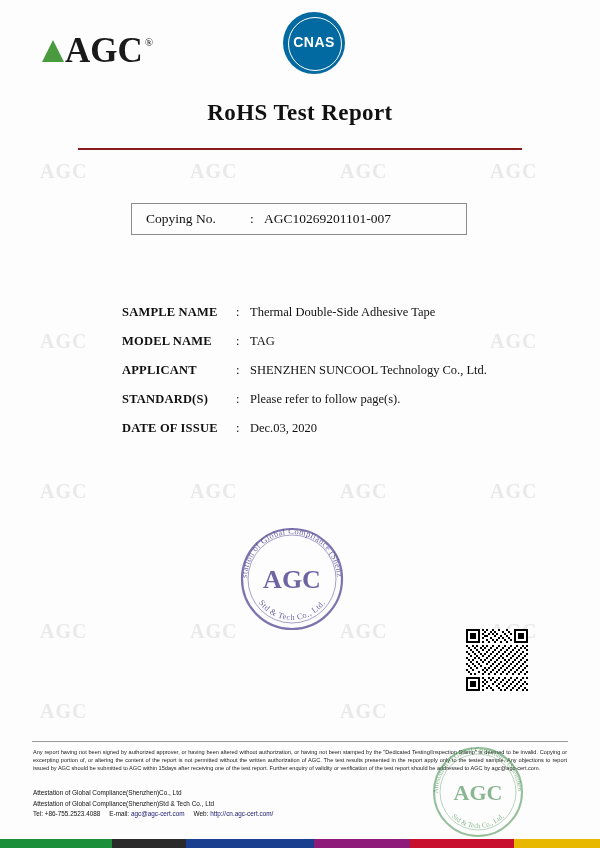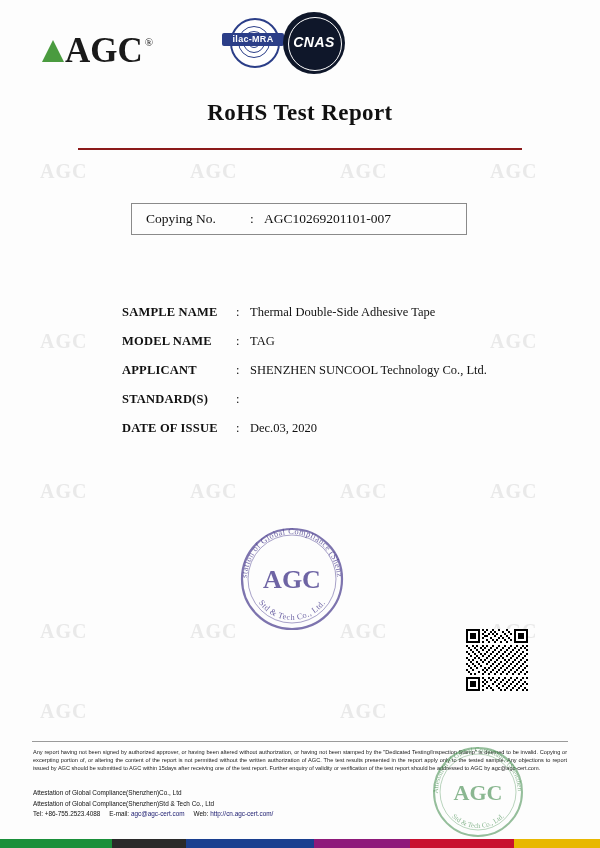"ilac-MRA" div.ilac { html: <div> <div> <div></div> <div></div> <div></div> </div> <div>ilac-MRA</div> </div> -> none }
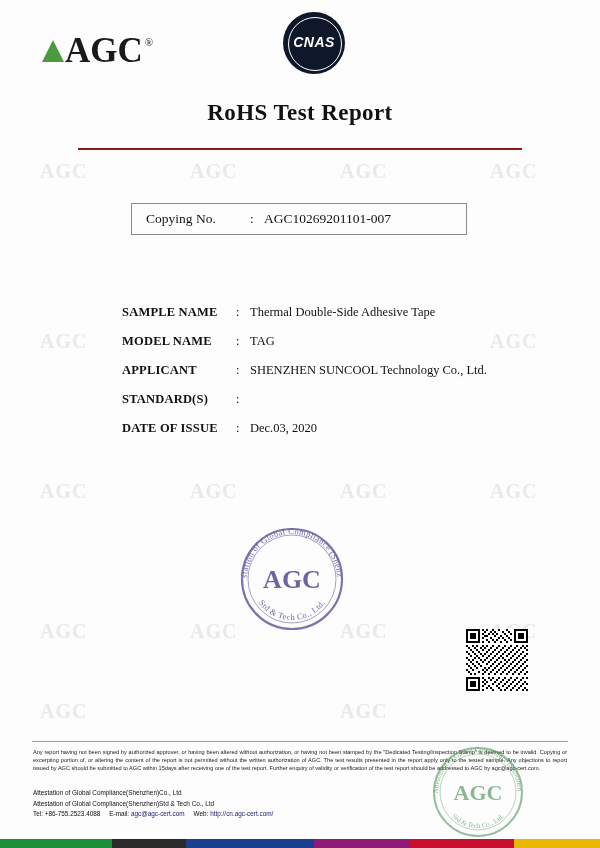"CNAS" .cnas-circle { background: #0f172a -> #0369a1; font-style: italic -> none }
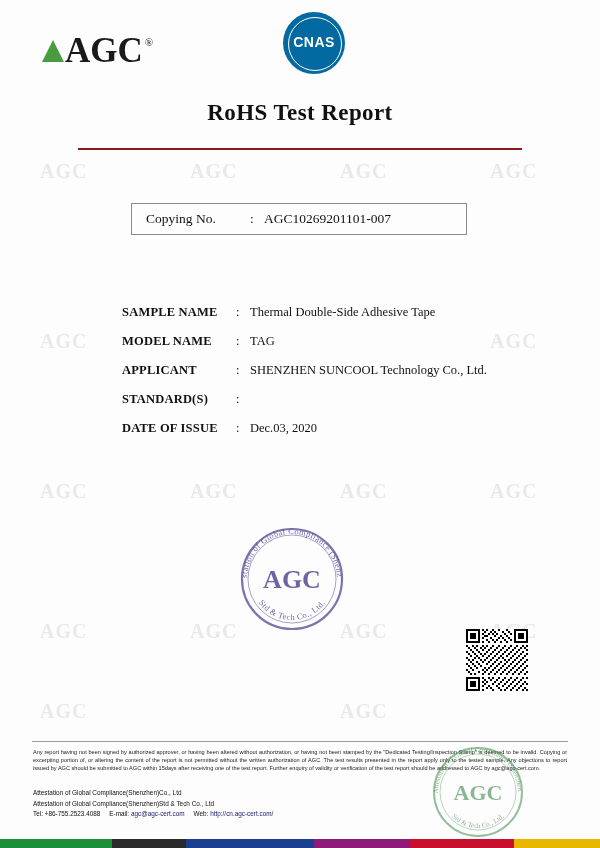"Please refer to follow page(s)." div.field-value { html: none -> <div>Please refer to follow page(s).</div> }
